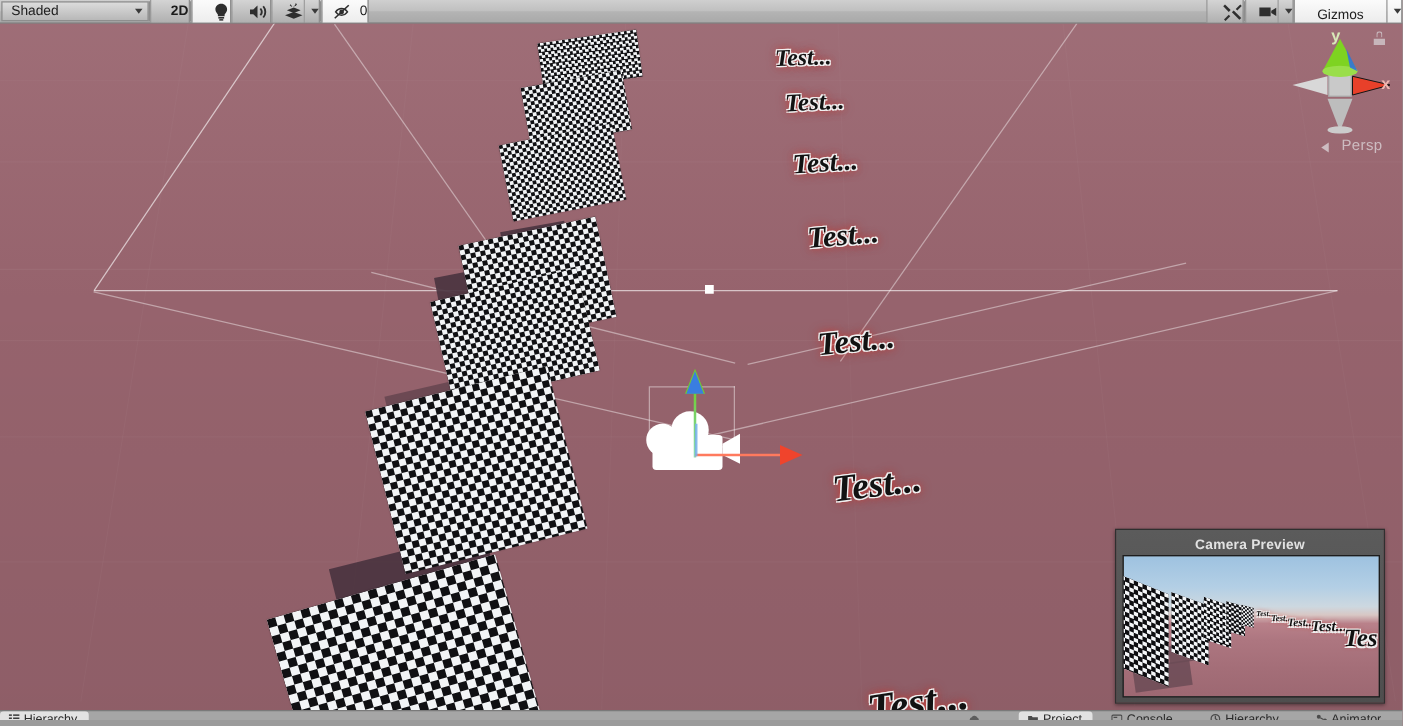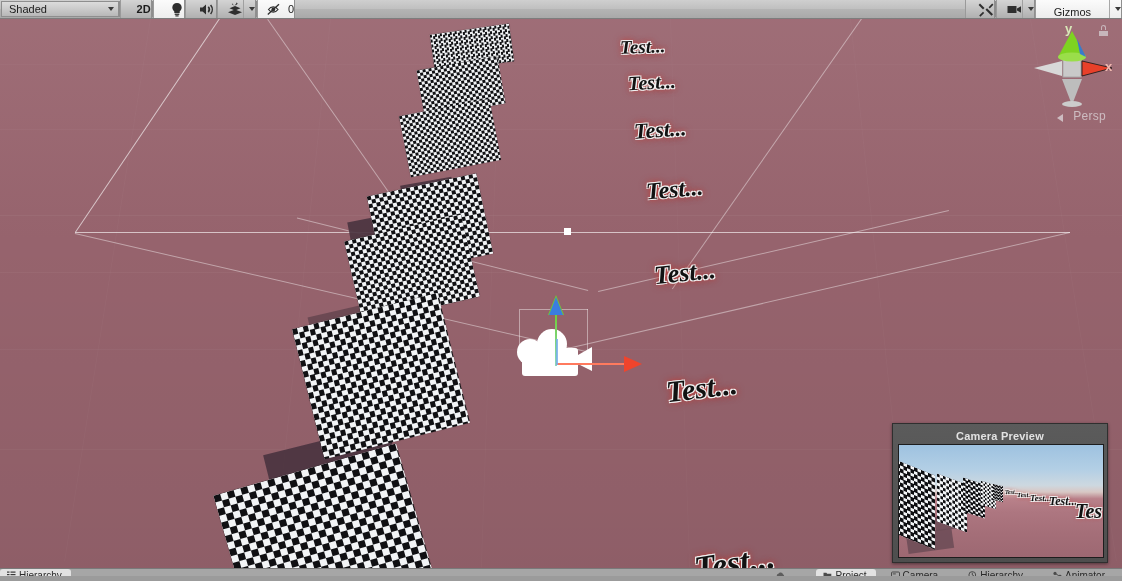"Camera" span.tlbl { text: Camera -> Console }
